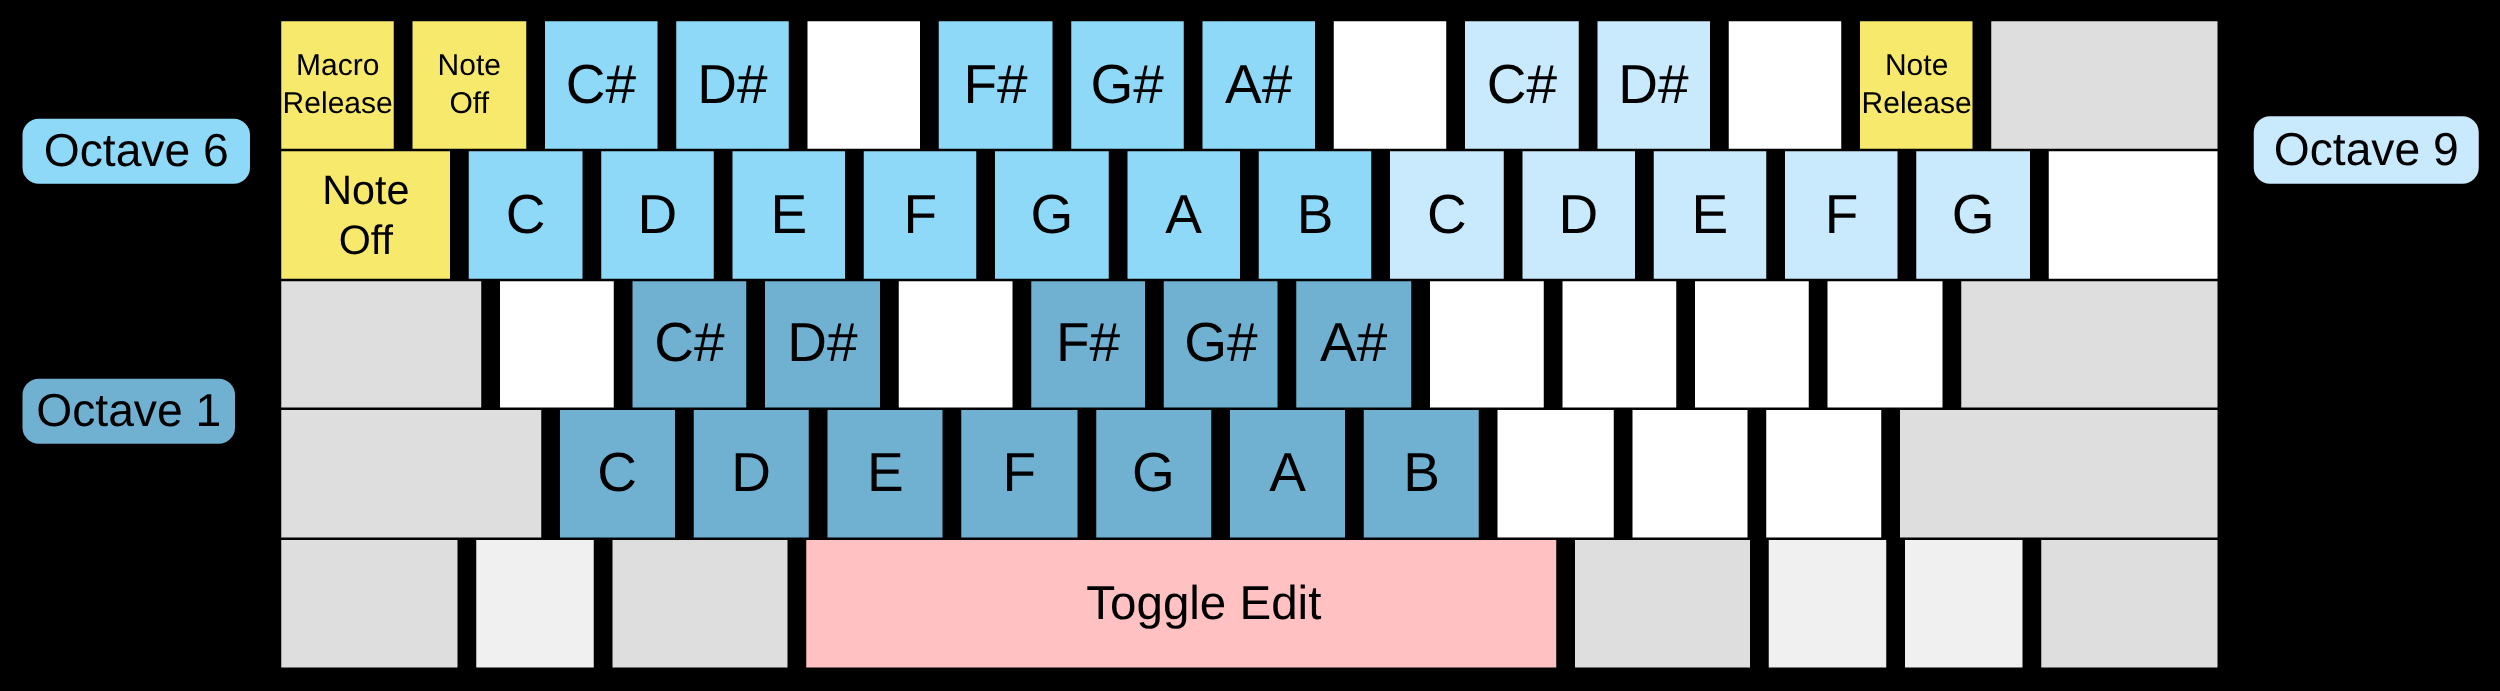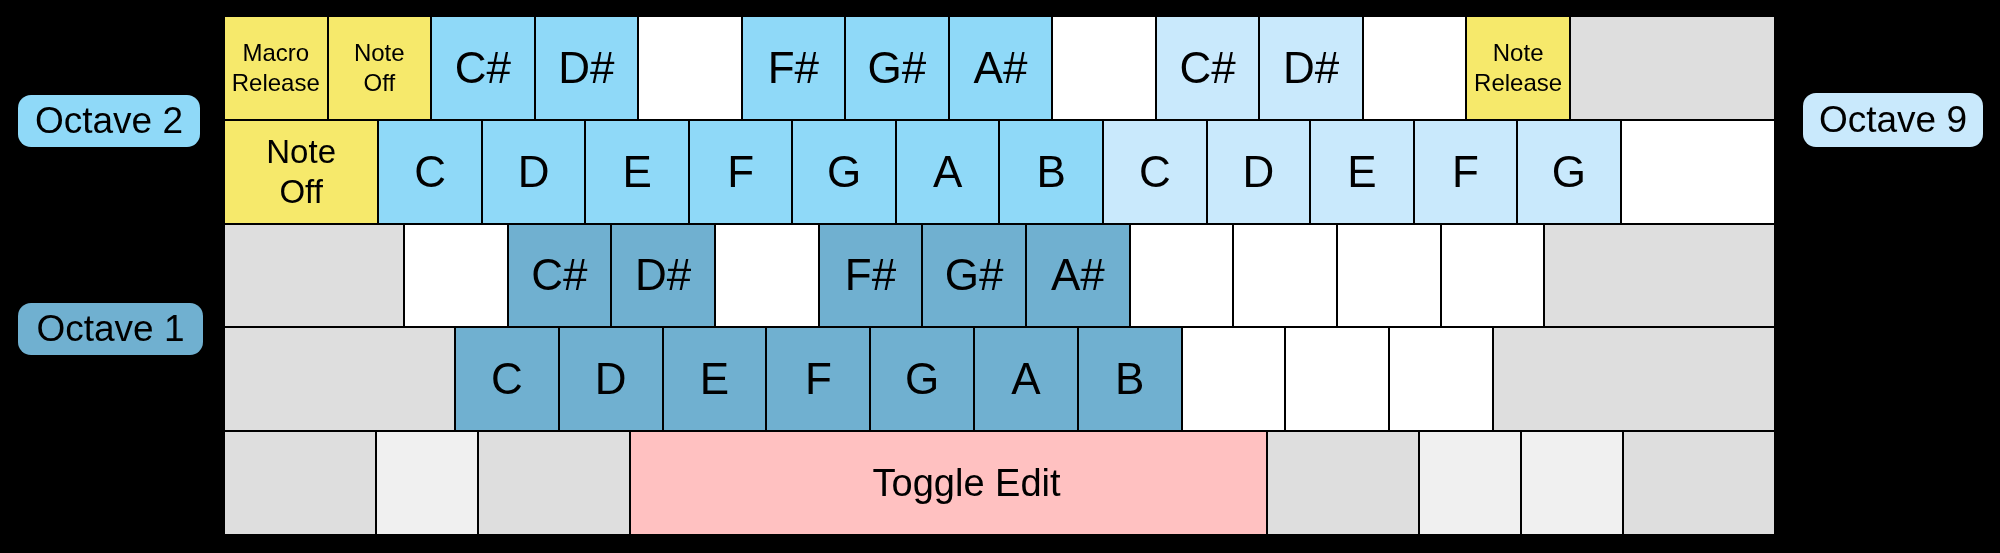"Macro" .kb-row { gap: 2px -> 15px }
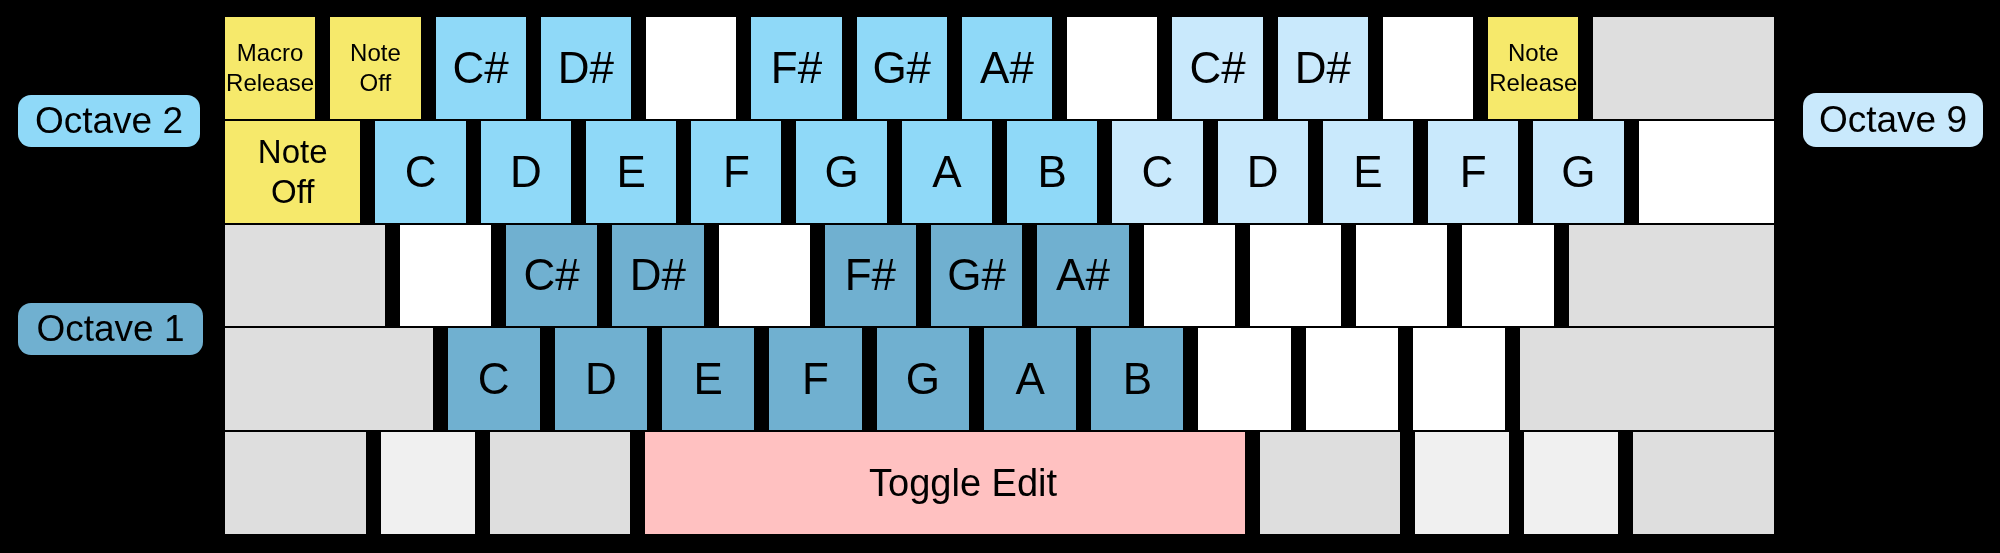"Octave 2" div.pill { text: 2 -> 6 }
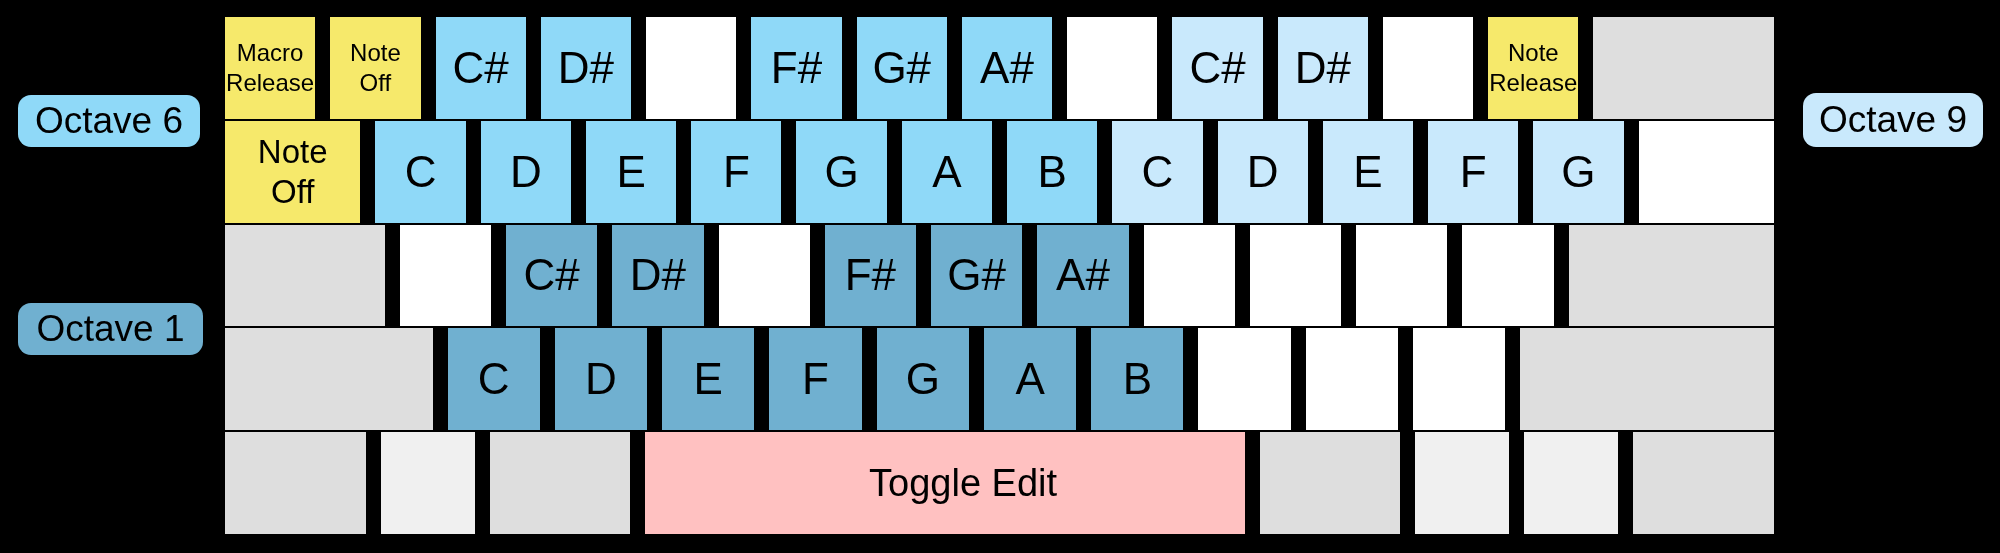"Octave 1" .pill-oct1 { width: 185px -> 170px }
